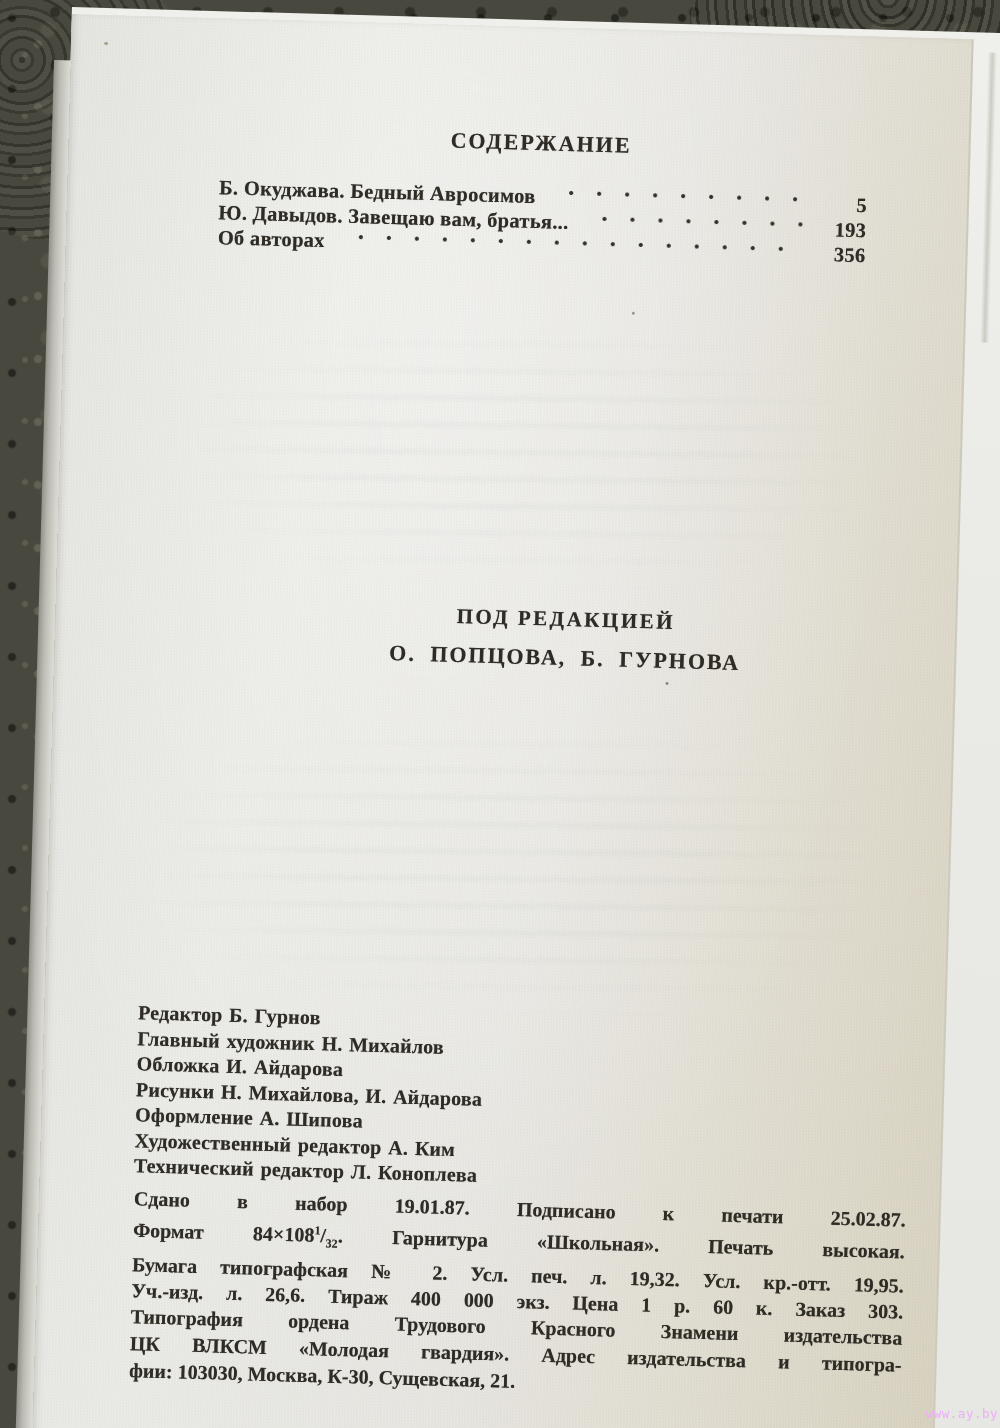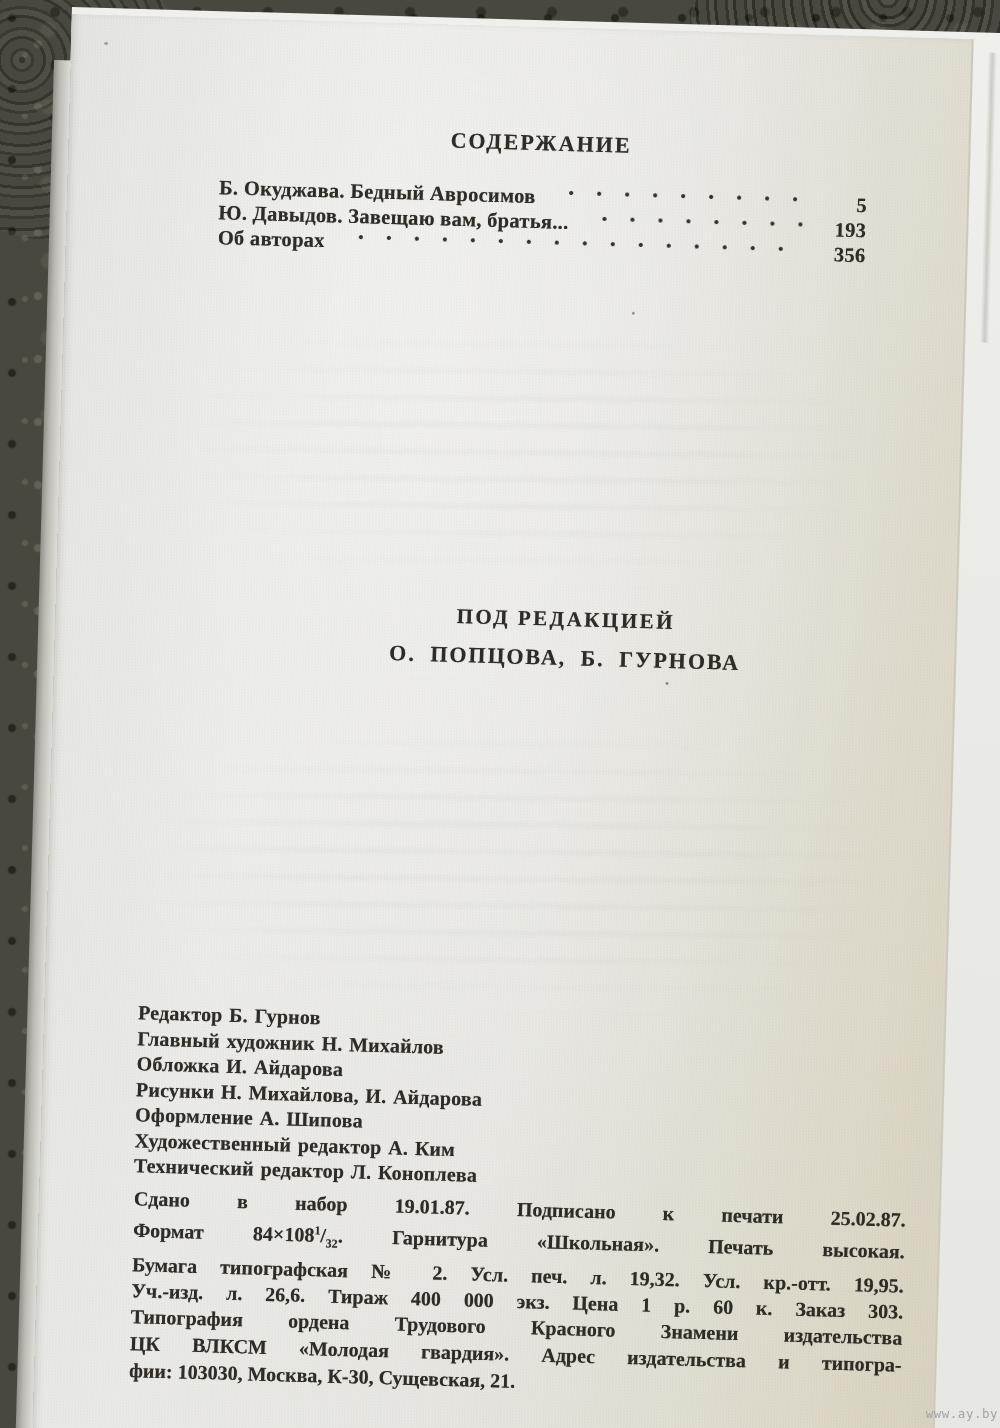"www.ay.by" .watermark { color: #a3a3a3 -> #f0abfc }
